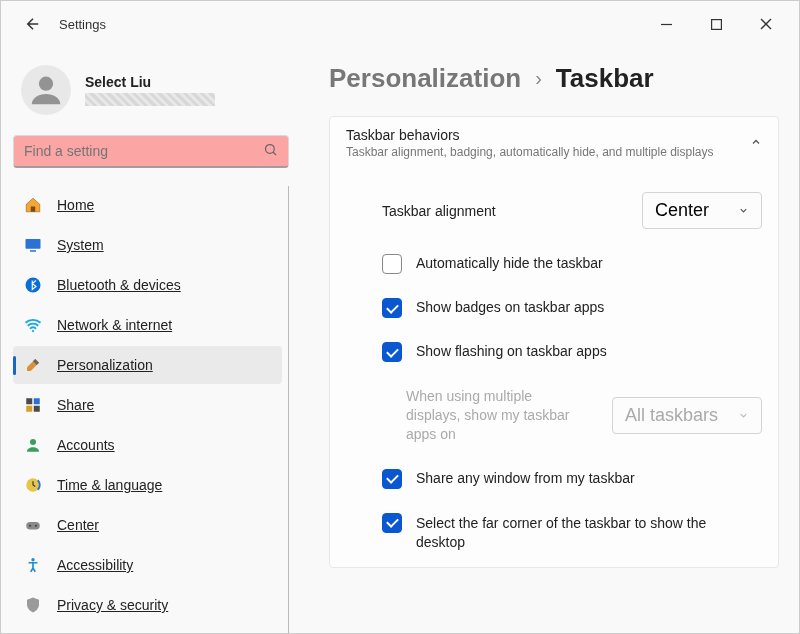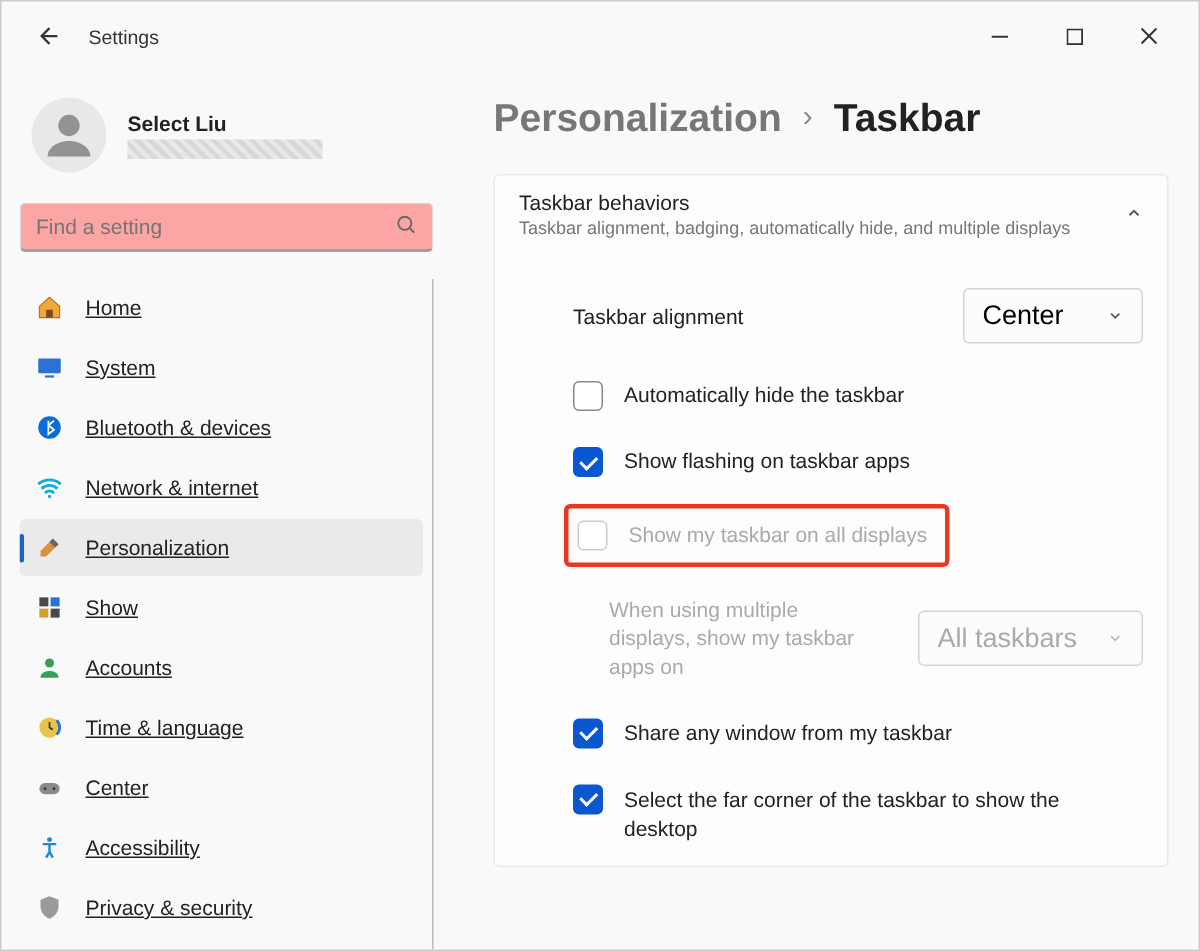"Show badges on taskbar apps" div.checkbox-row { html: none -> <div> <div></div> <span>Show badges on taskbar apps</span> </div> }
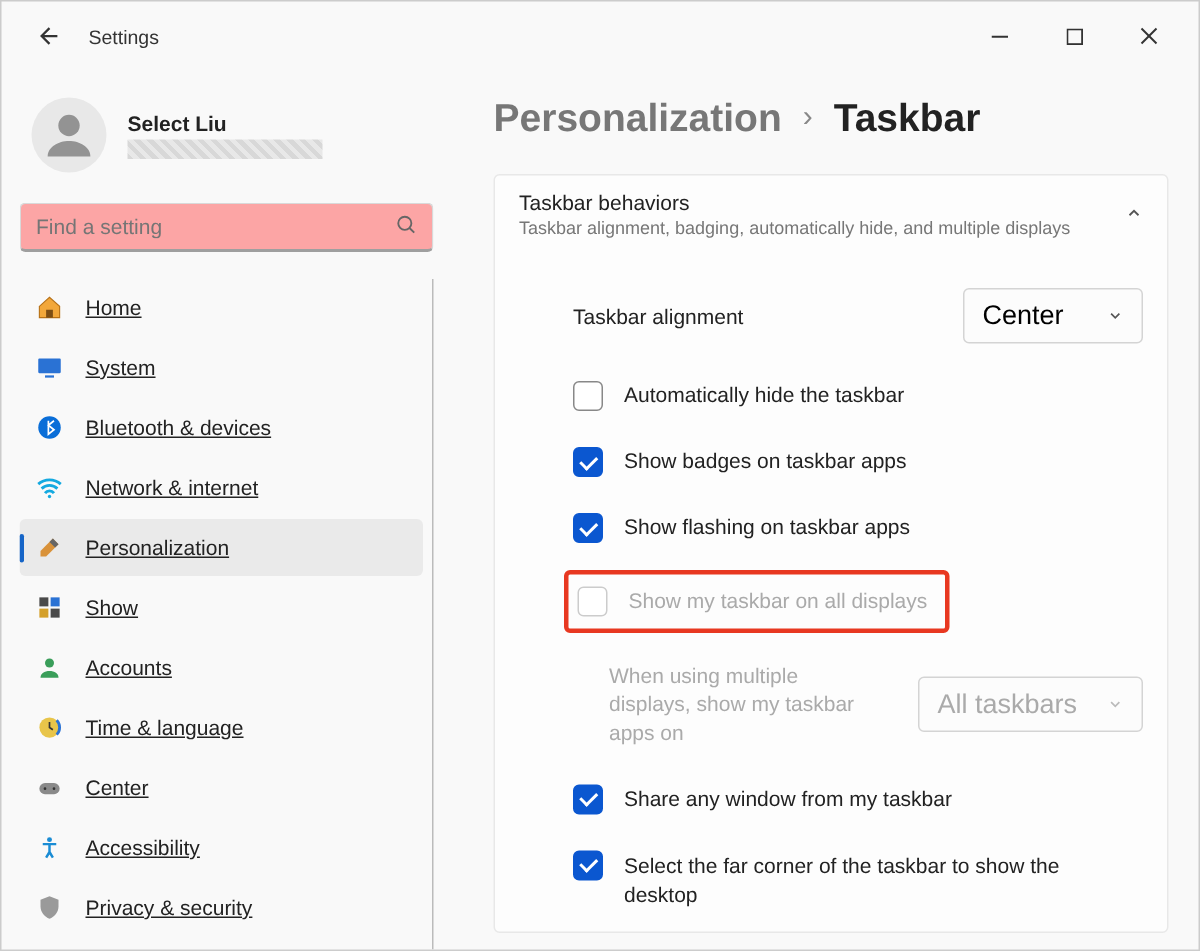"Show" span { text: Show -> Share }
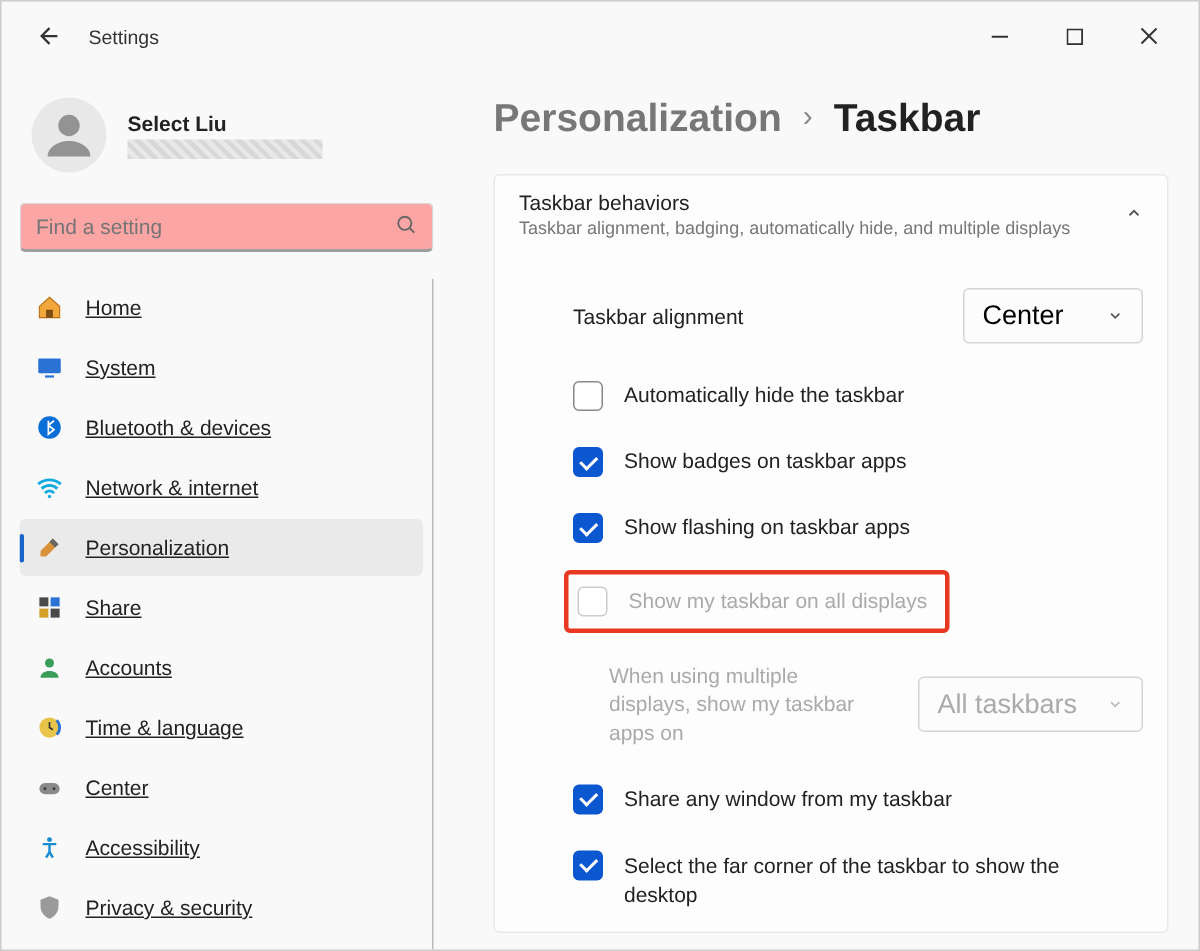"Show my taskbar on all" div { html: <div> <div> <div> <div></div> <span>Show my taskbar on all displays</span> </div> </div> </div> -> none }
